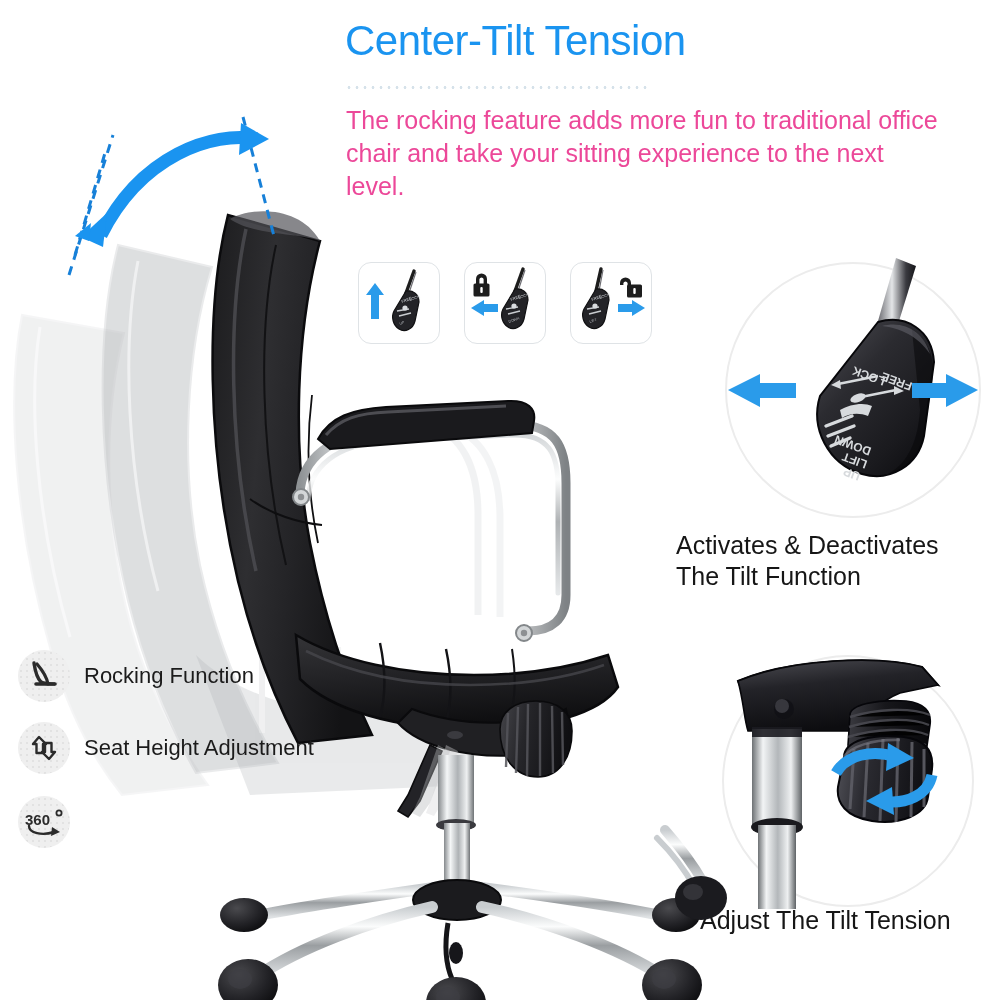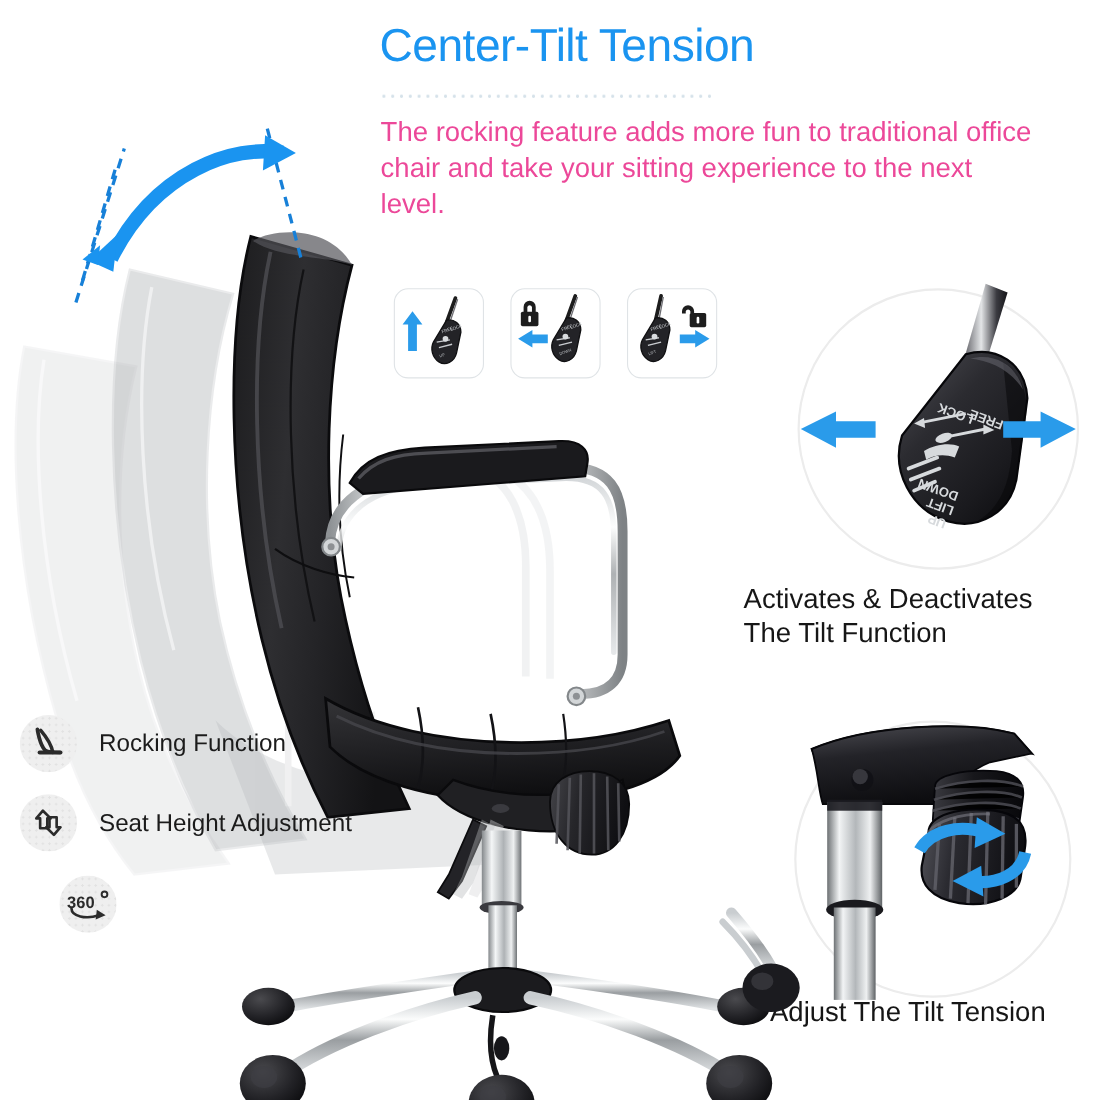"Rocking Function" .feat { gap: 20px -> 14px }
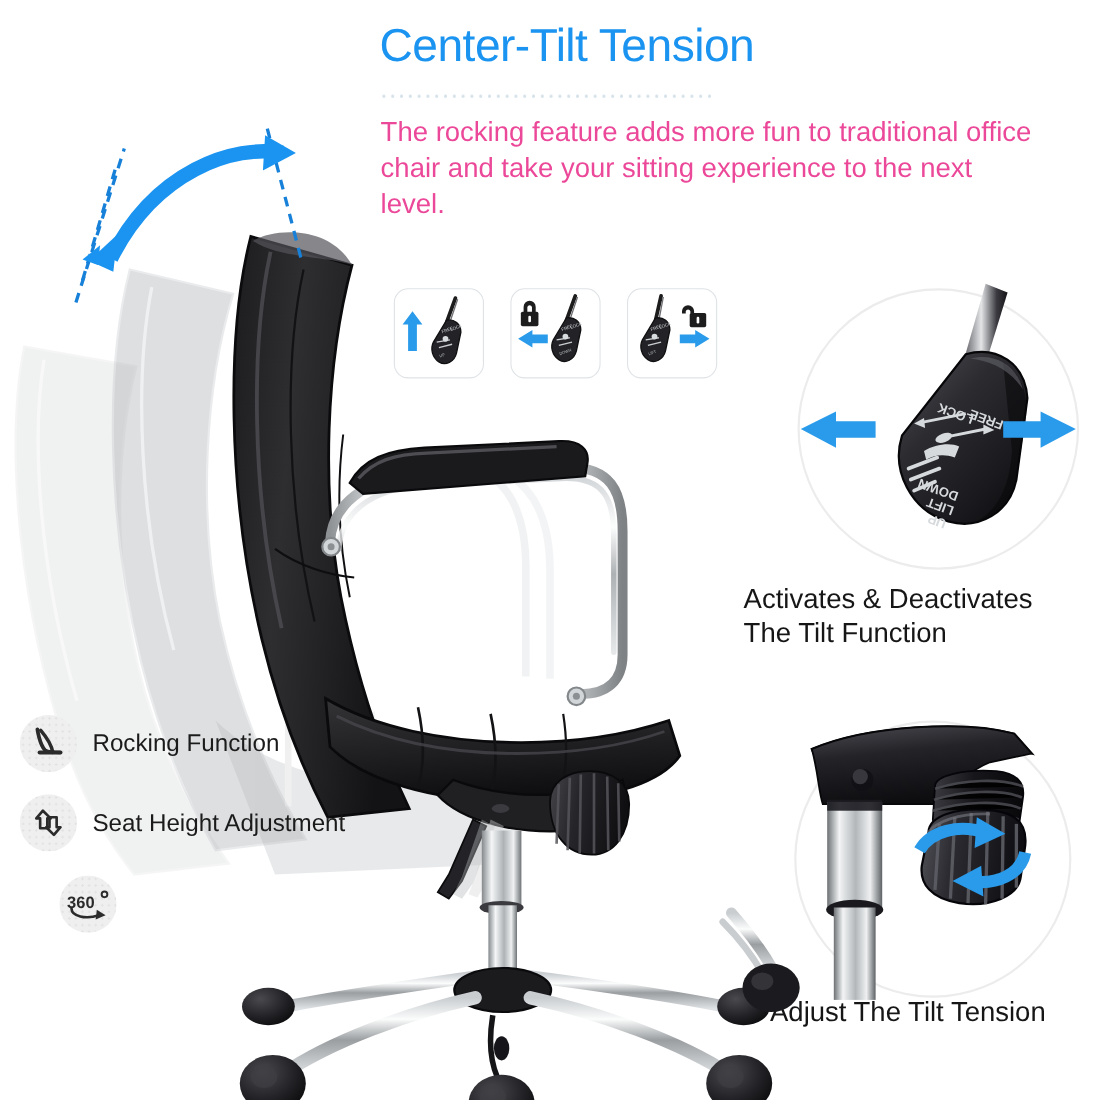"360" #feat2 { margin-left: 36px -> none }
